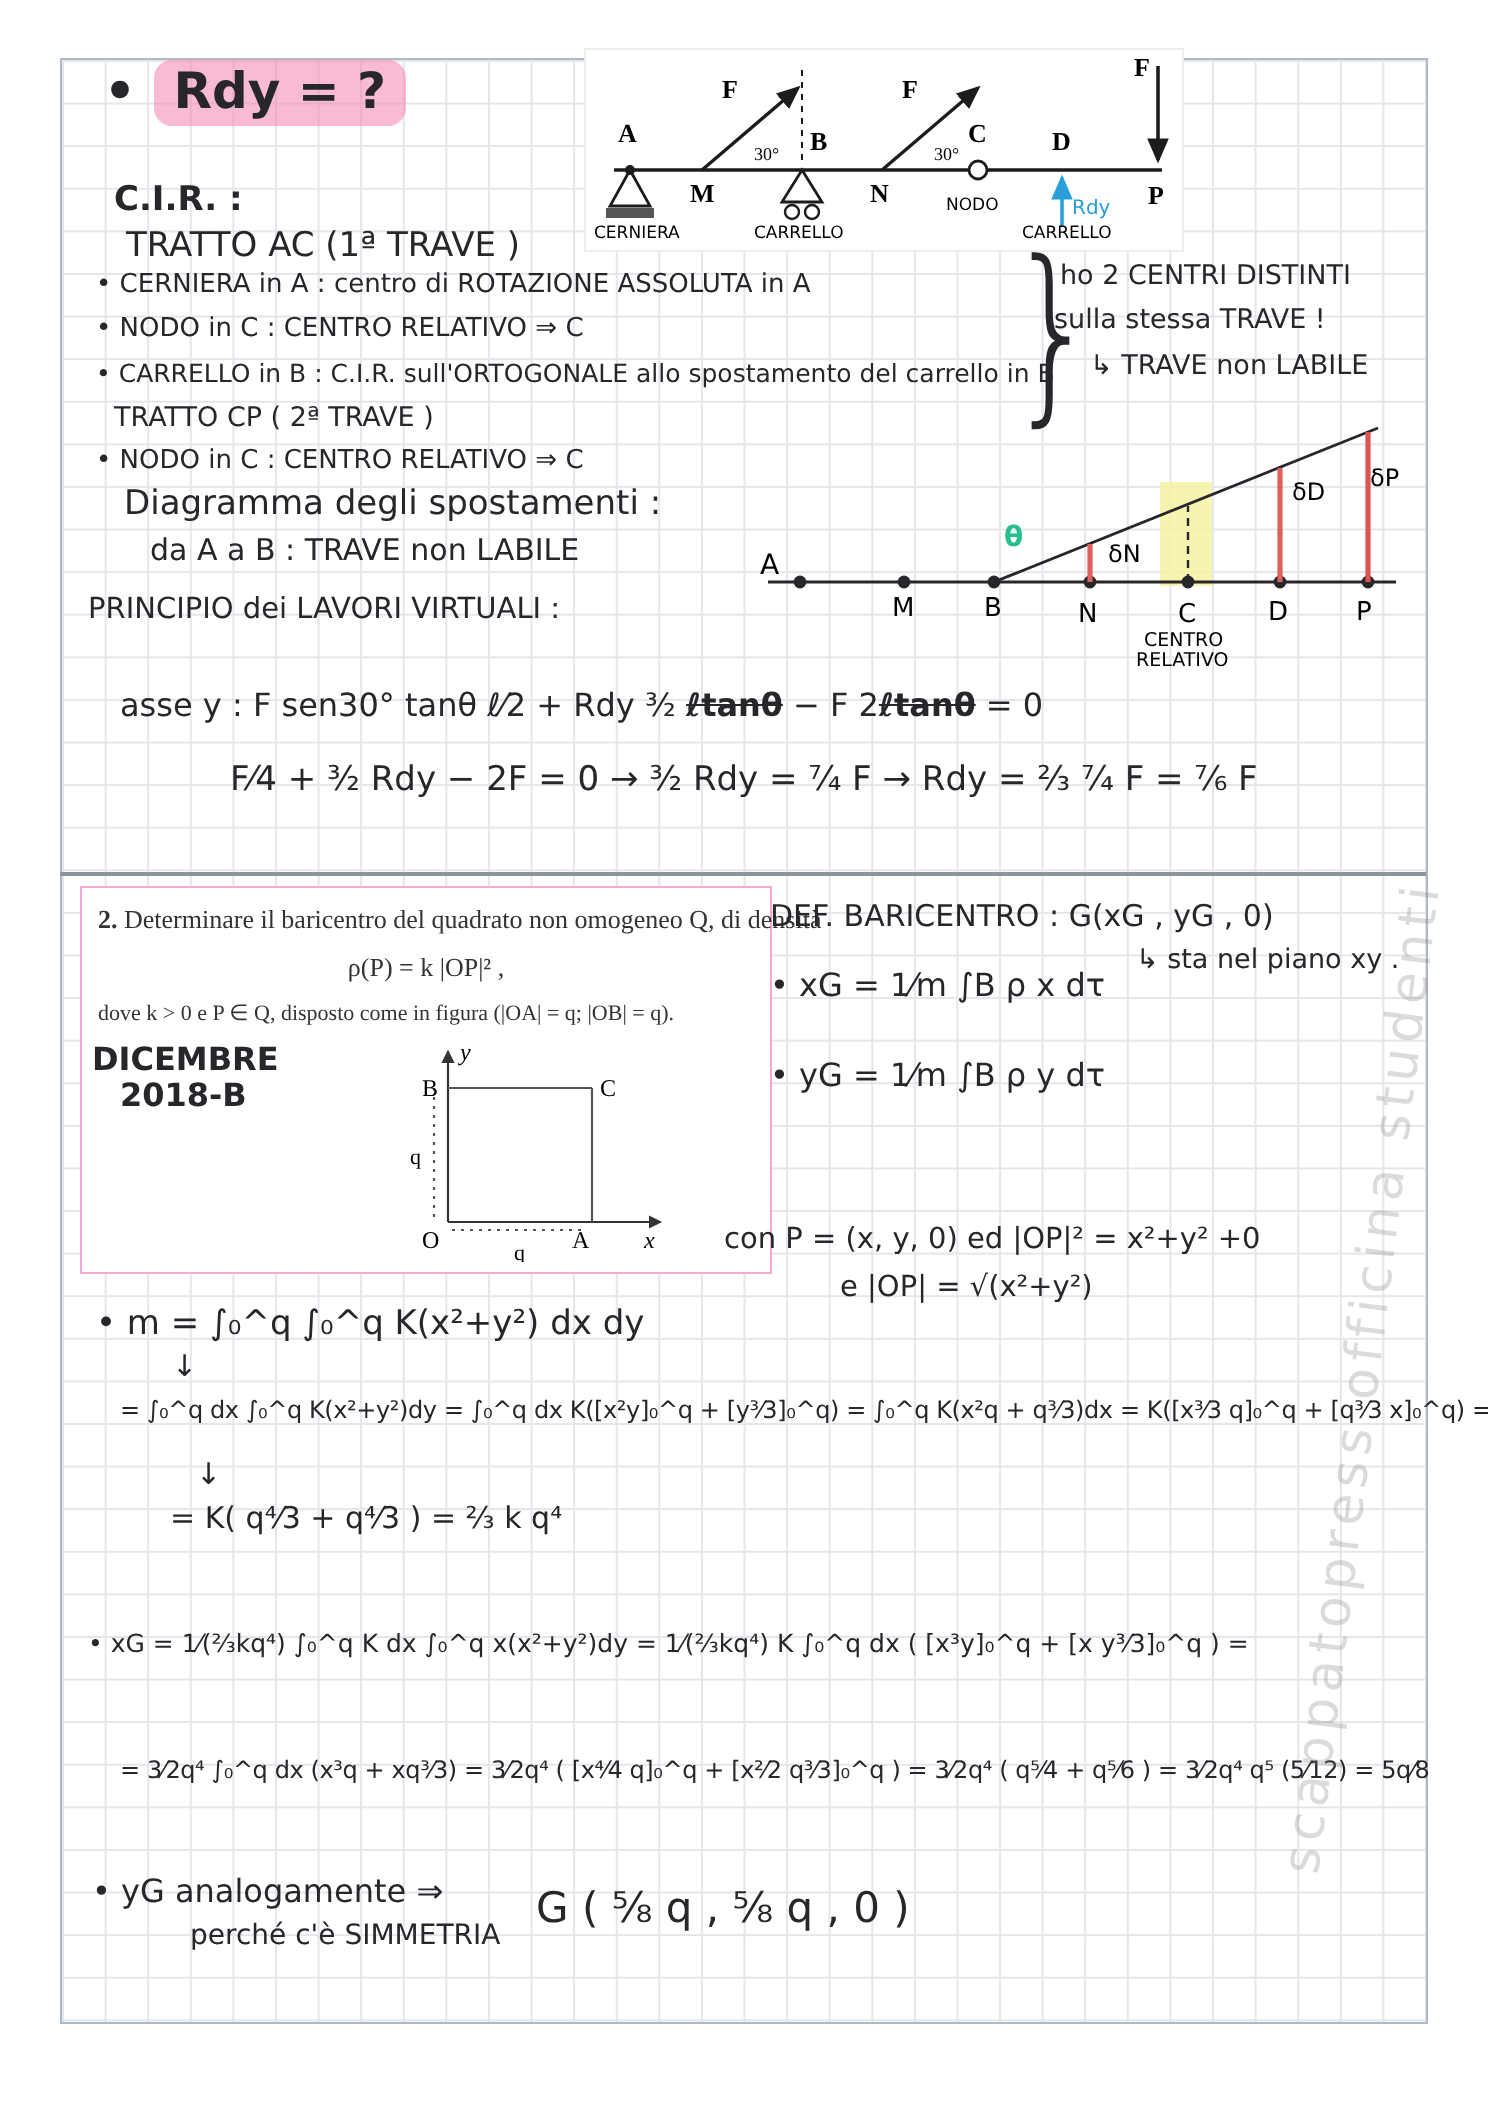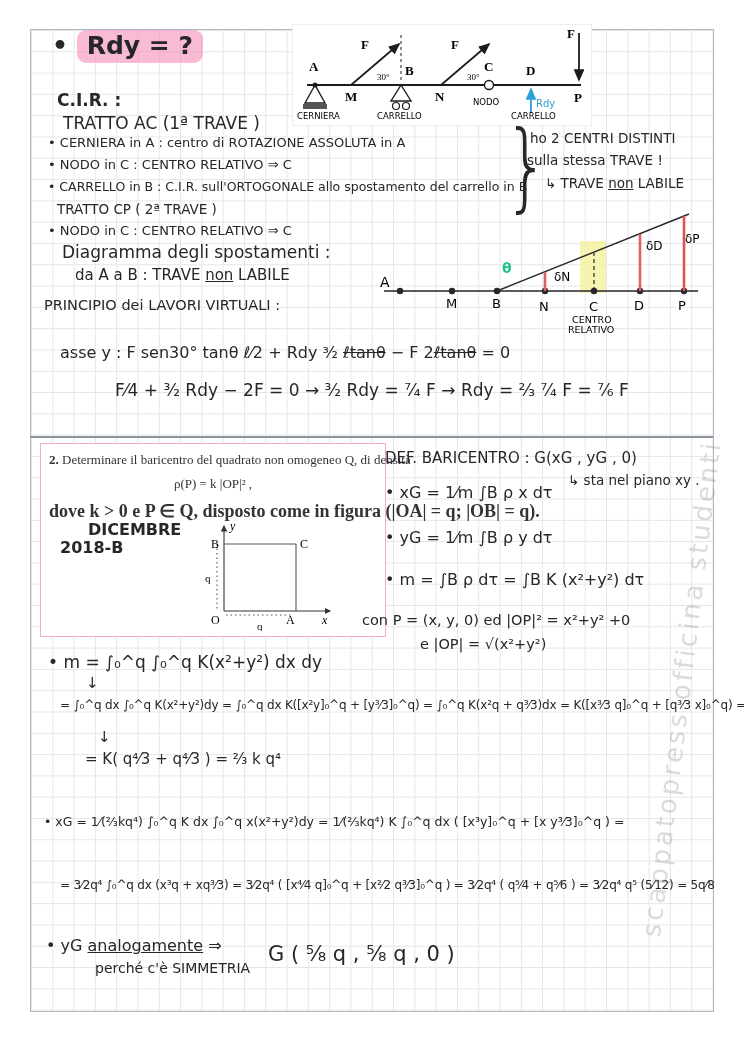"non" .u { text-decoration: underline -> none }
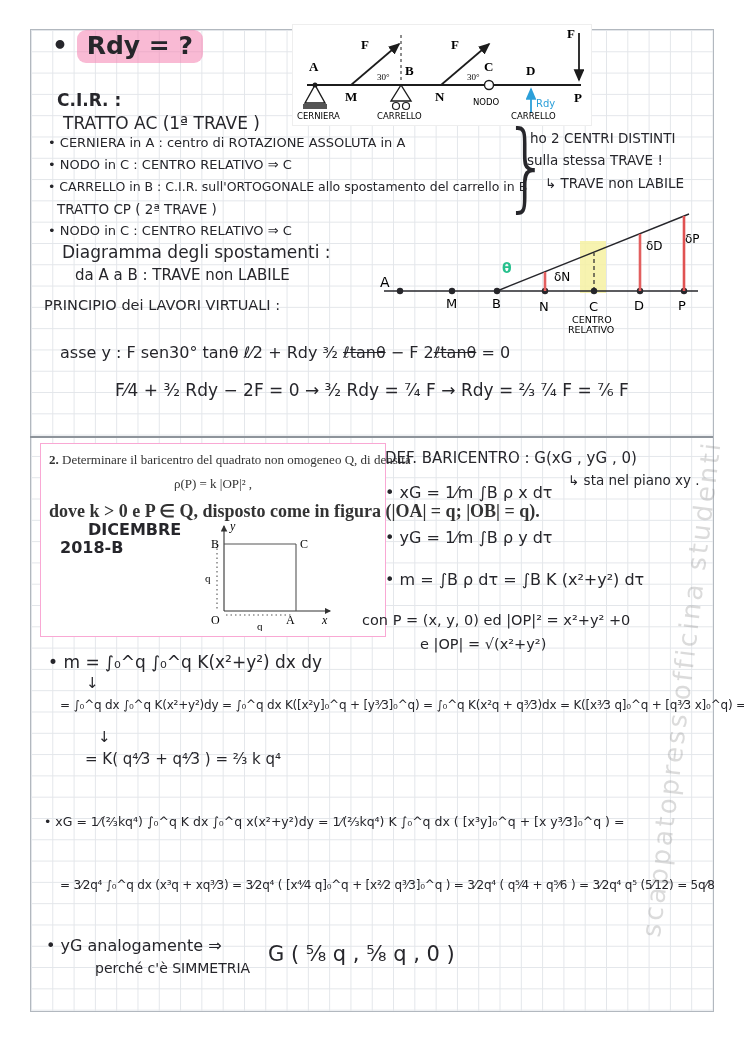"ℓtanθ" .strike { font-weight: none -> bold }
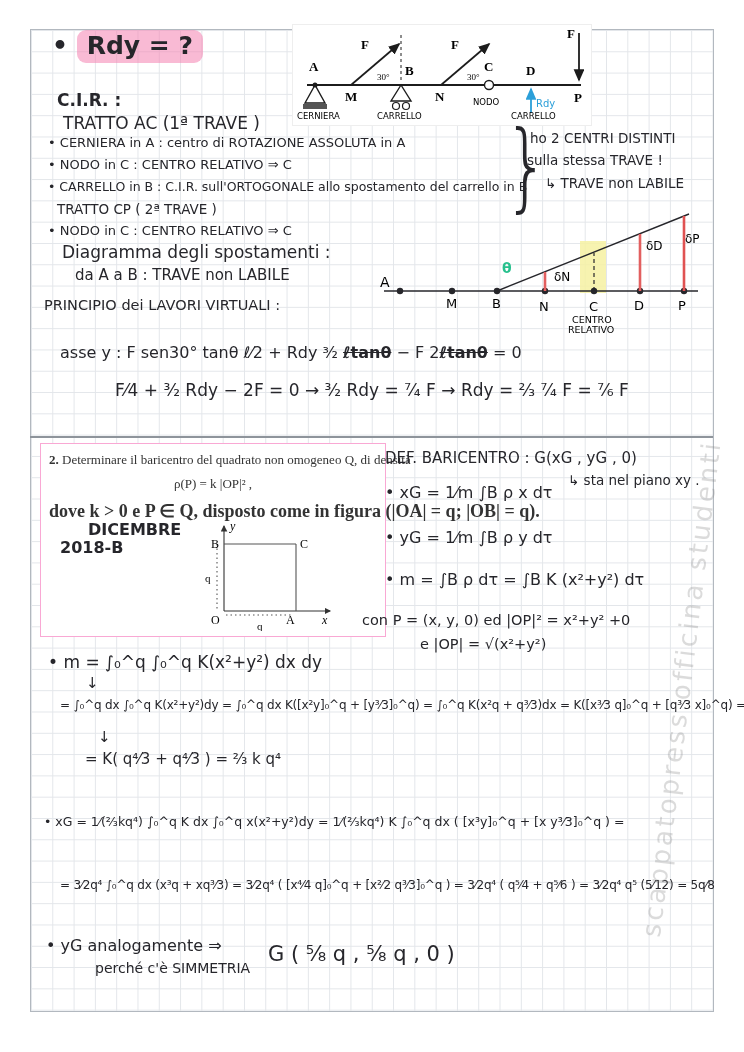"dove k > 0 e" div.abs { font-size: 18px -> 11px; font-weight: bold -> none }
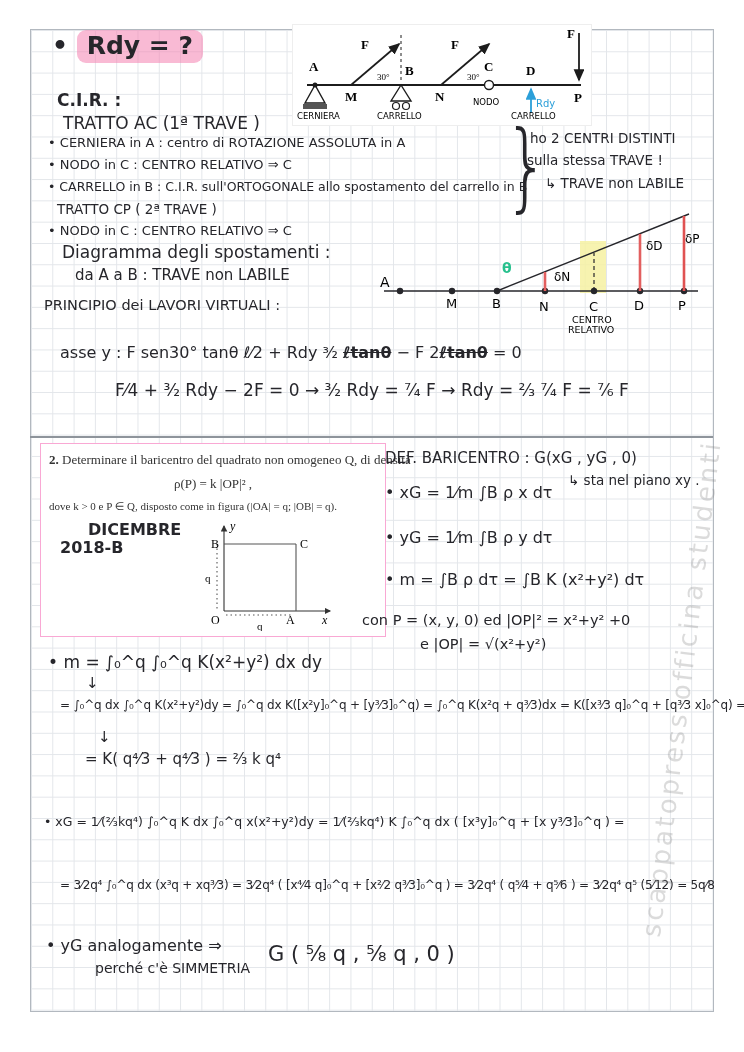"DICEMBRE" div.abs { margin-left: 42px -> none }
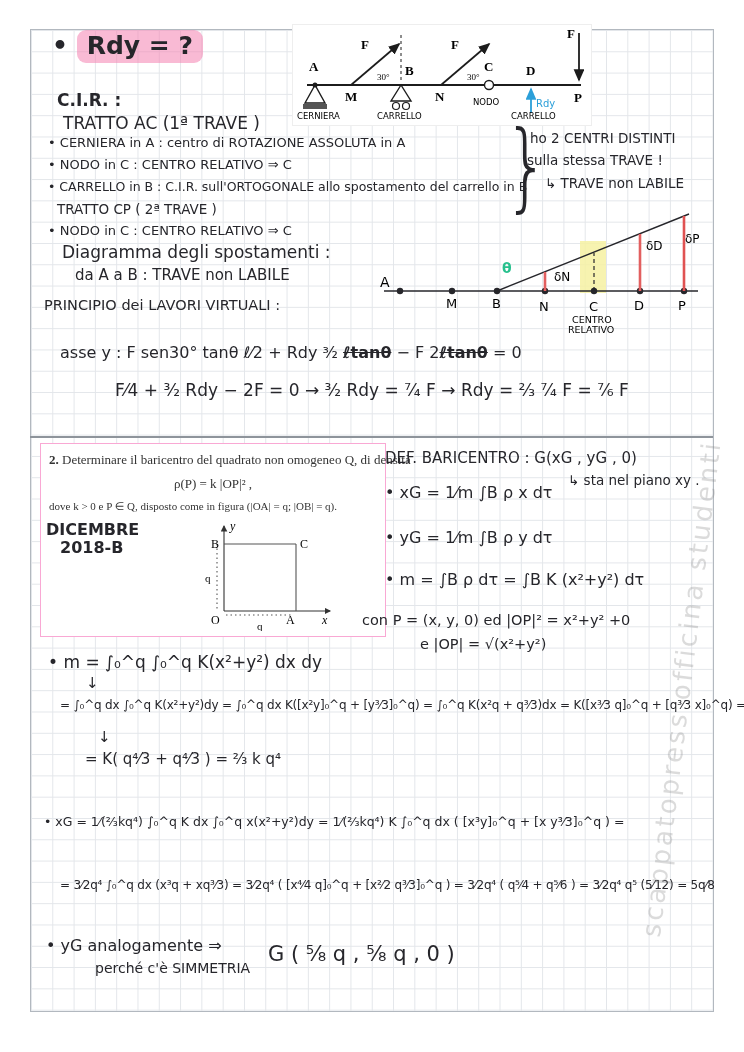"• m = ∫B ρ" div.abs { html: <div>• m = ∫B ρ dτ = ∫B K (x²+y²) dτ</div> -> none }
